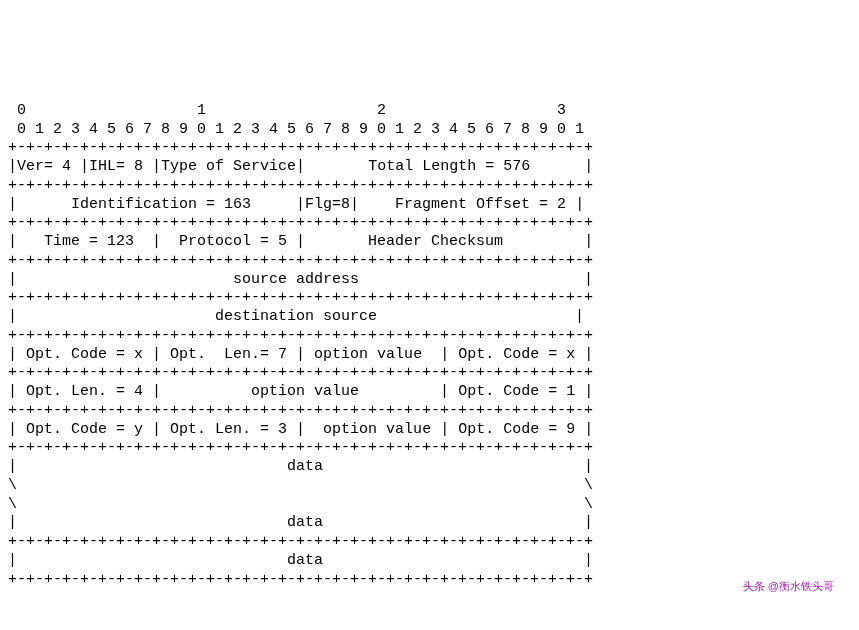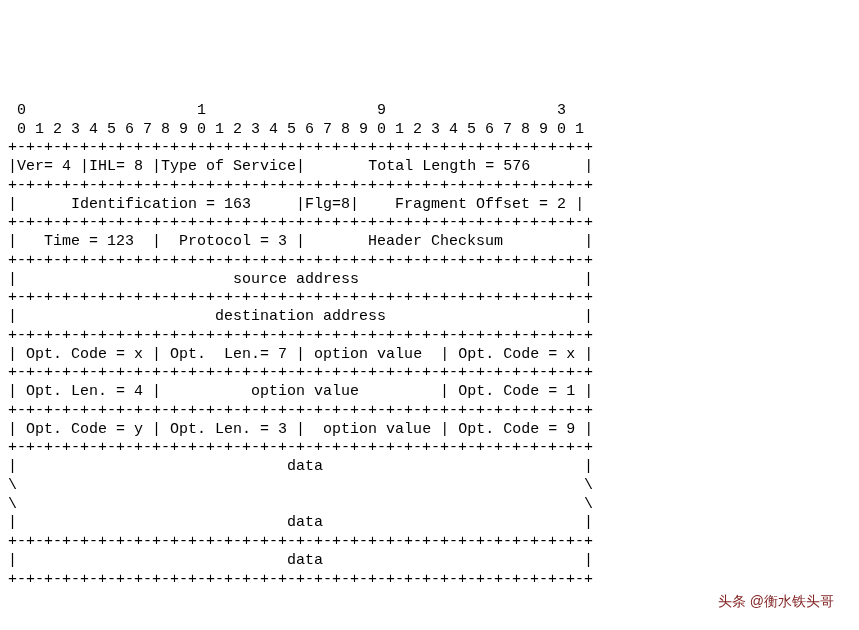"0 1 9 3" span { text: 9 -> 2 }
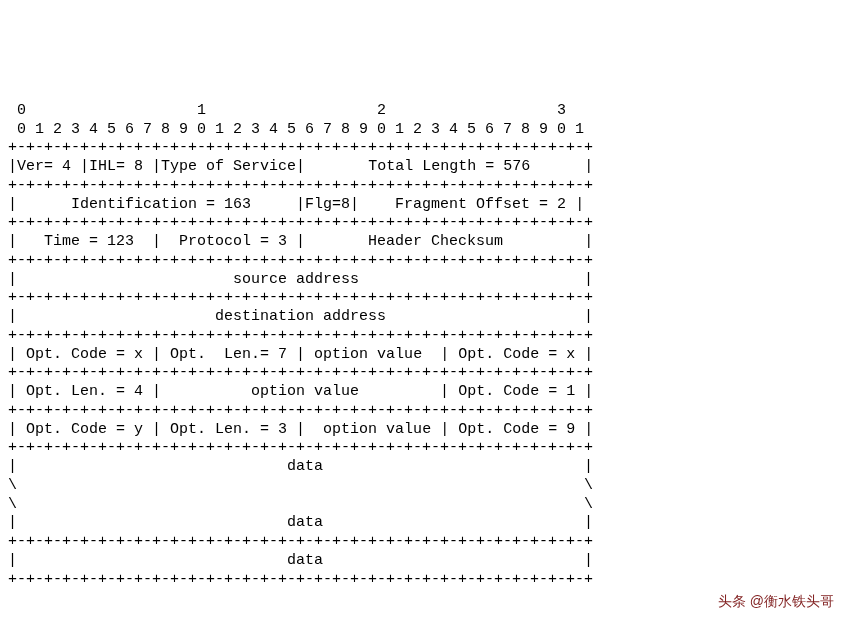"Protocol = 3" span { text: 3 -> 5 }
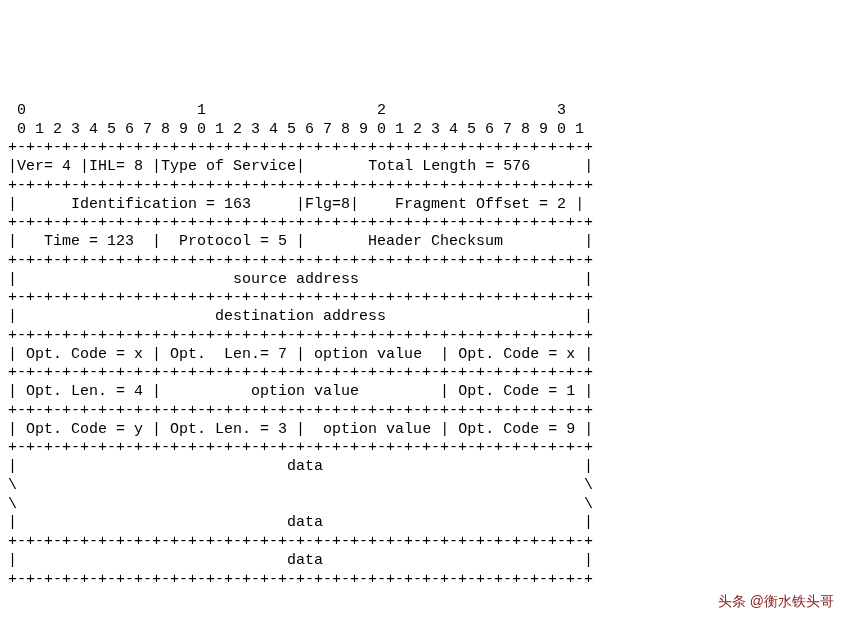"destination address" span { text: address -> source }
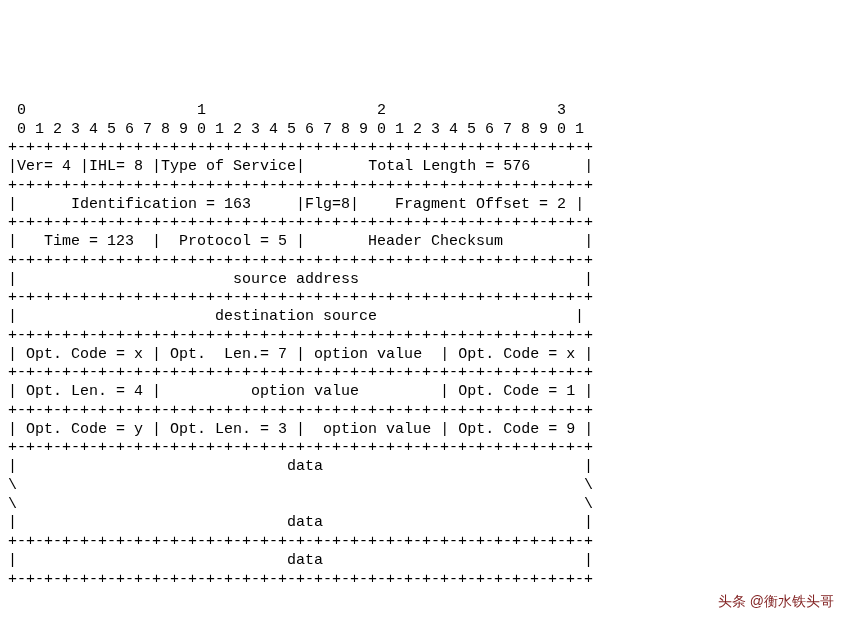"头条 @衡水铁头哥" .watermark { bottom: 20px -> 36px; color: #7f1d1d -> #a21caf; font-size: 14px -> 11px }
